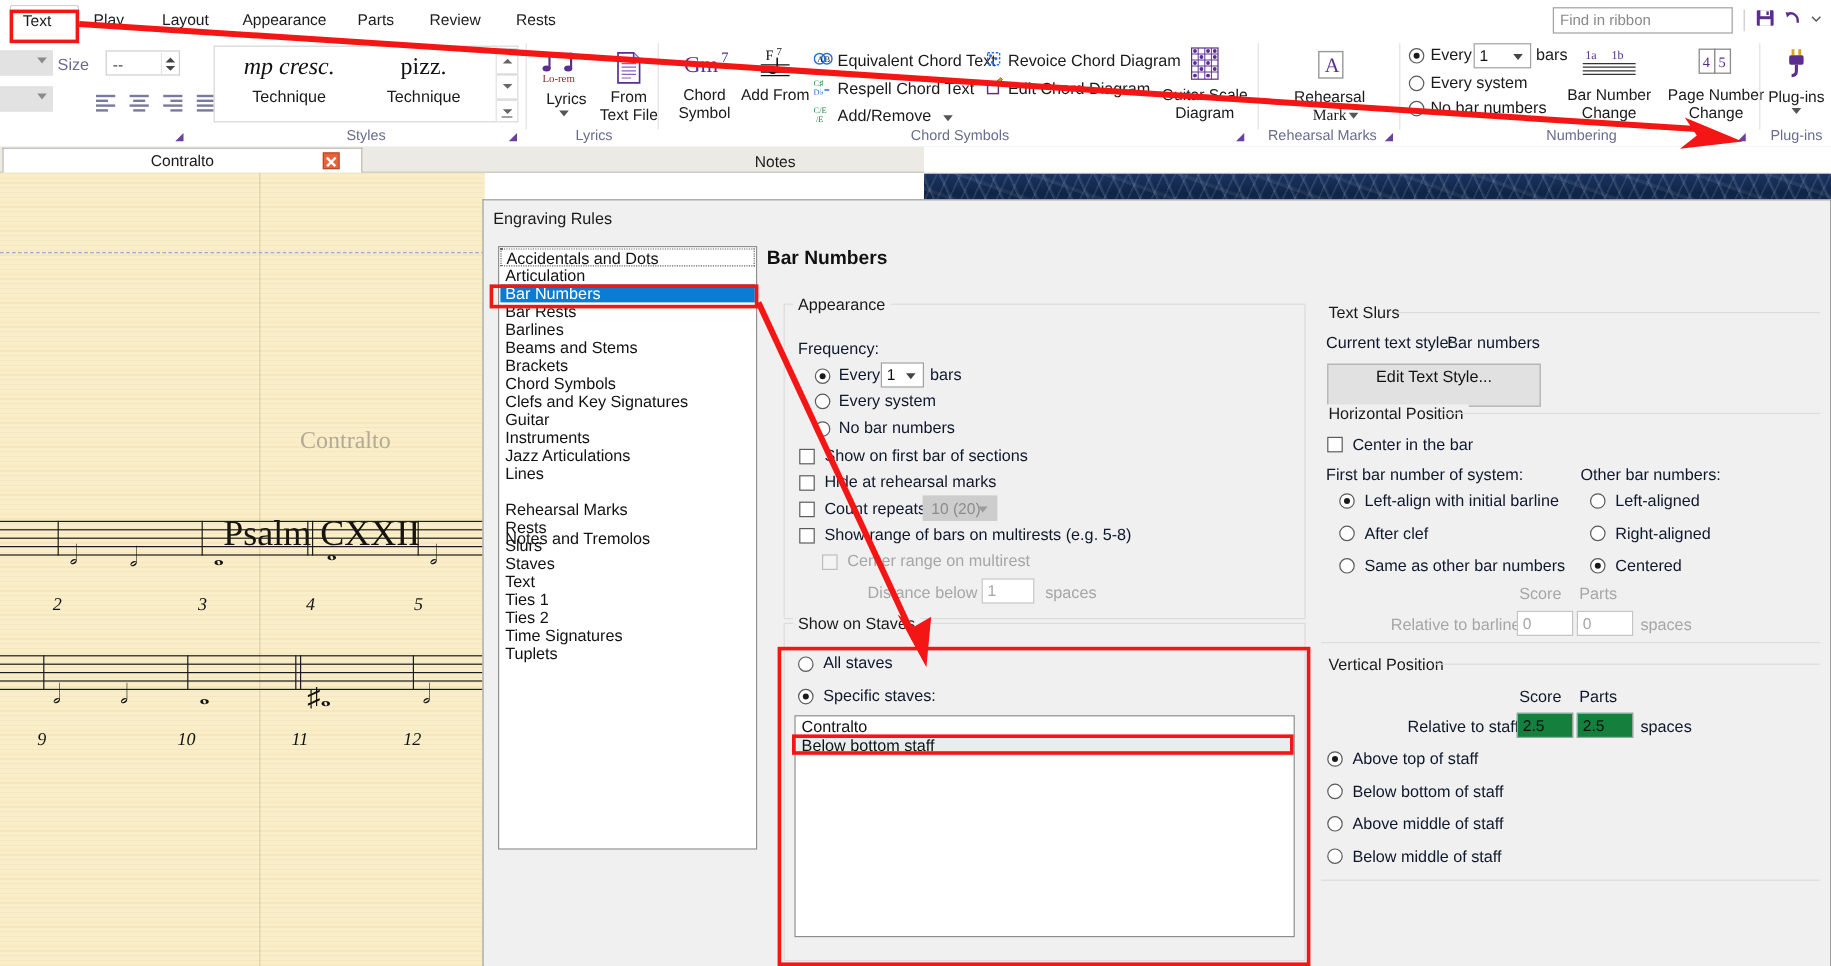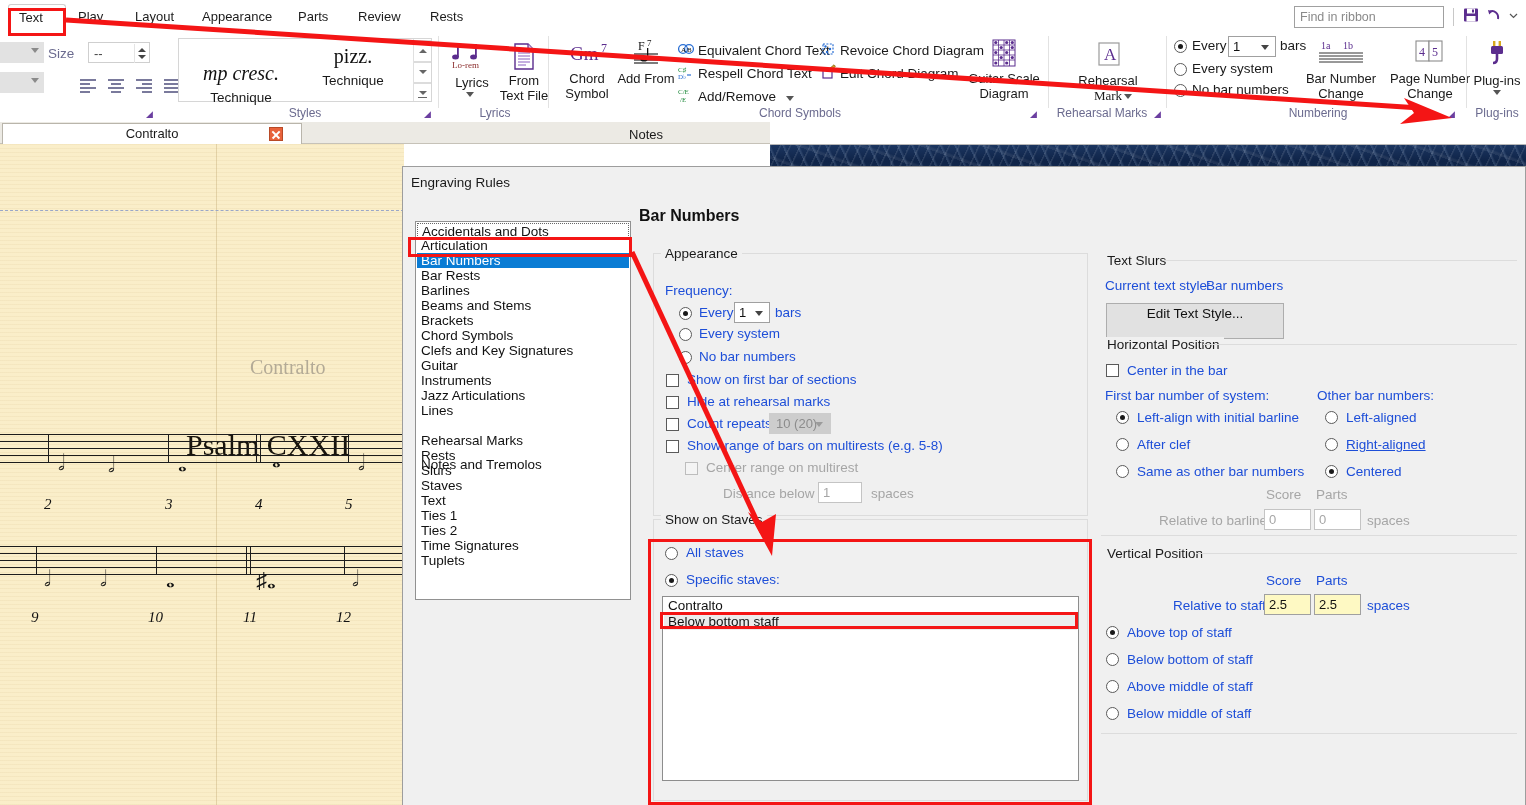"mp cresc." div.gal-item { margin-top: 17px -> none }
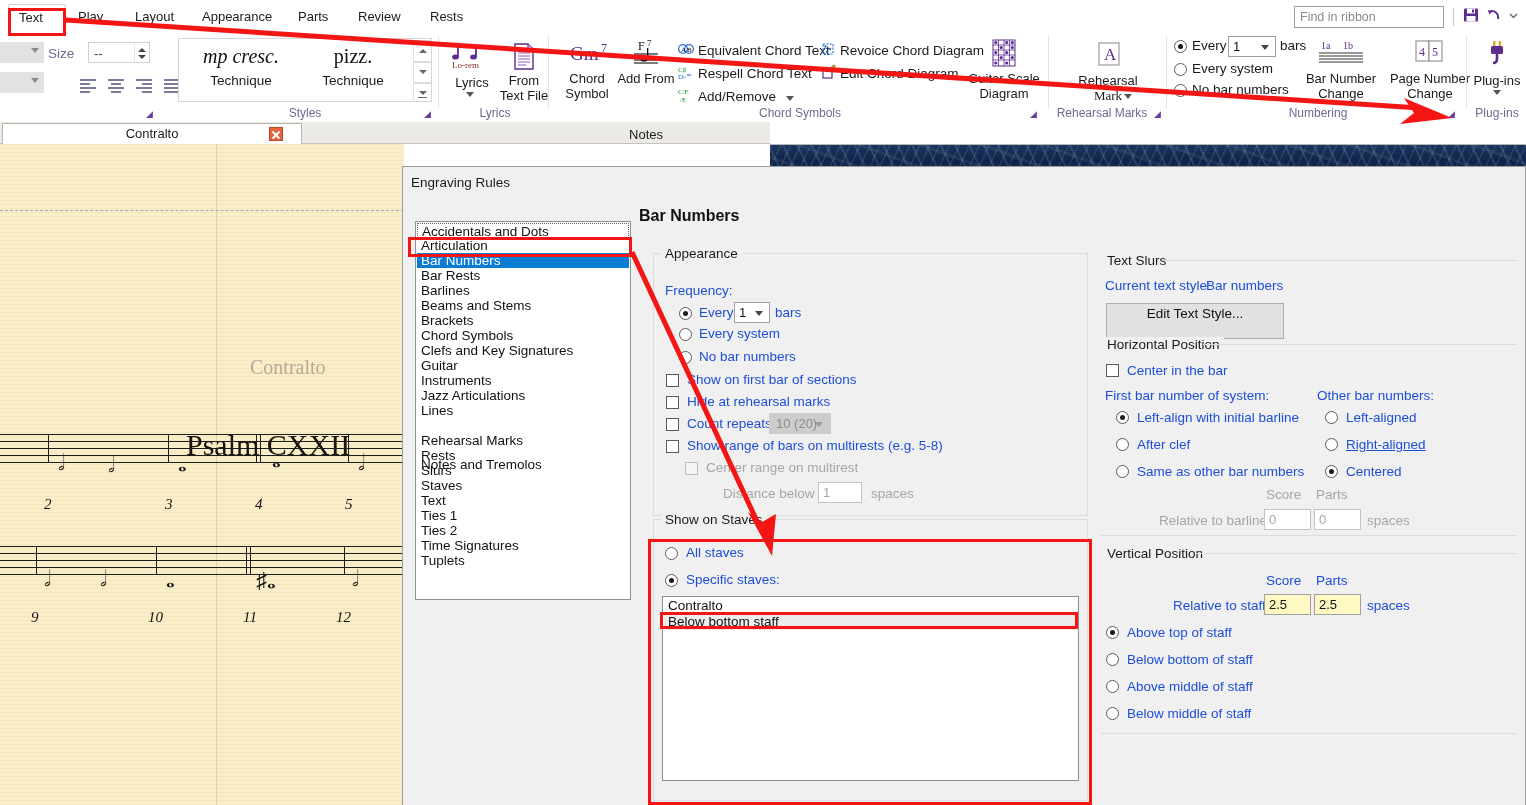"Accidentals and Dots" .catlist { height: 379px -> 503px; top: 54px -> 38px }
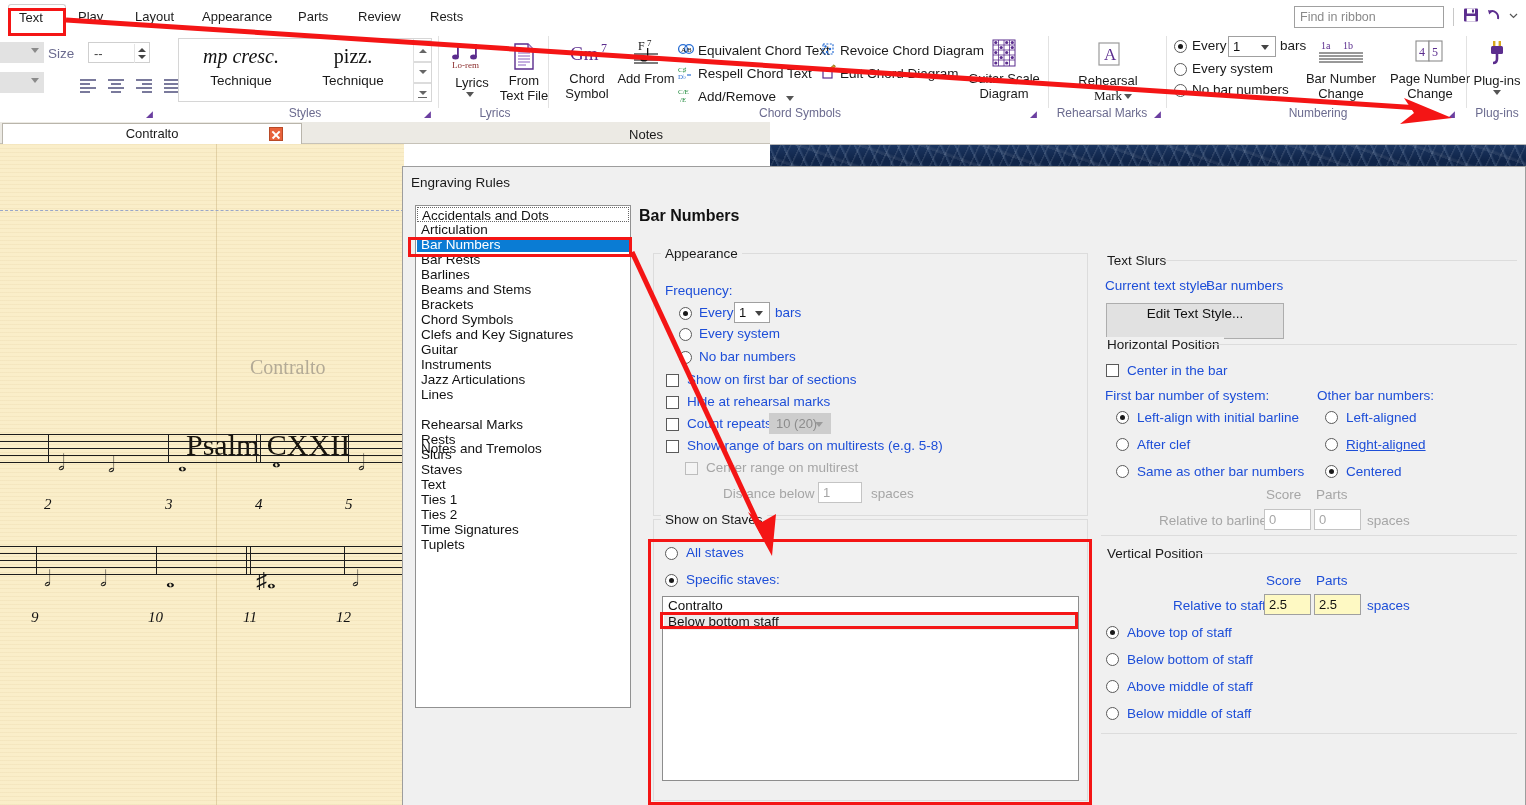"Frequency:" .lbl { color: #1d4ed8 -> #0f172a }
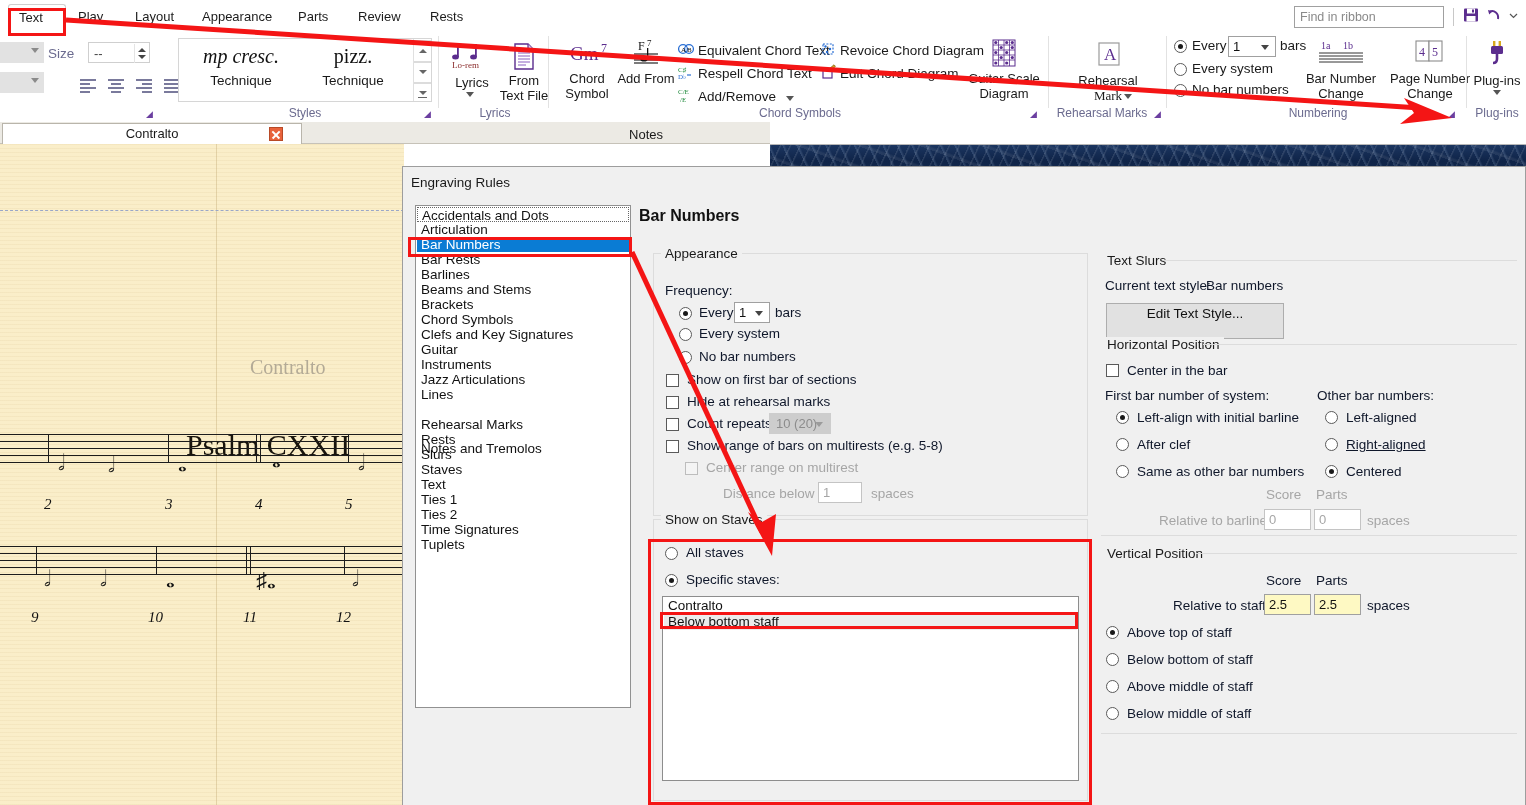"Right-aligned" span.lbl { text-decoration: underline -> none }
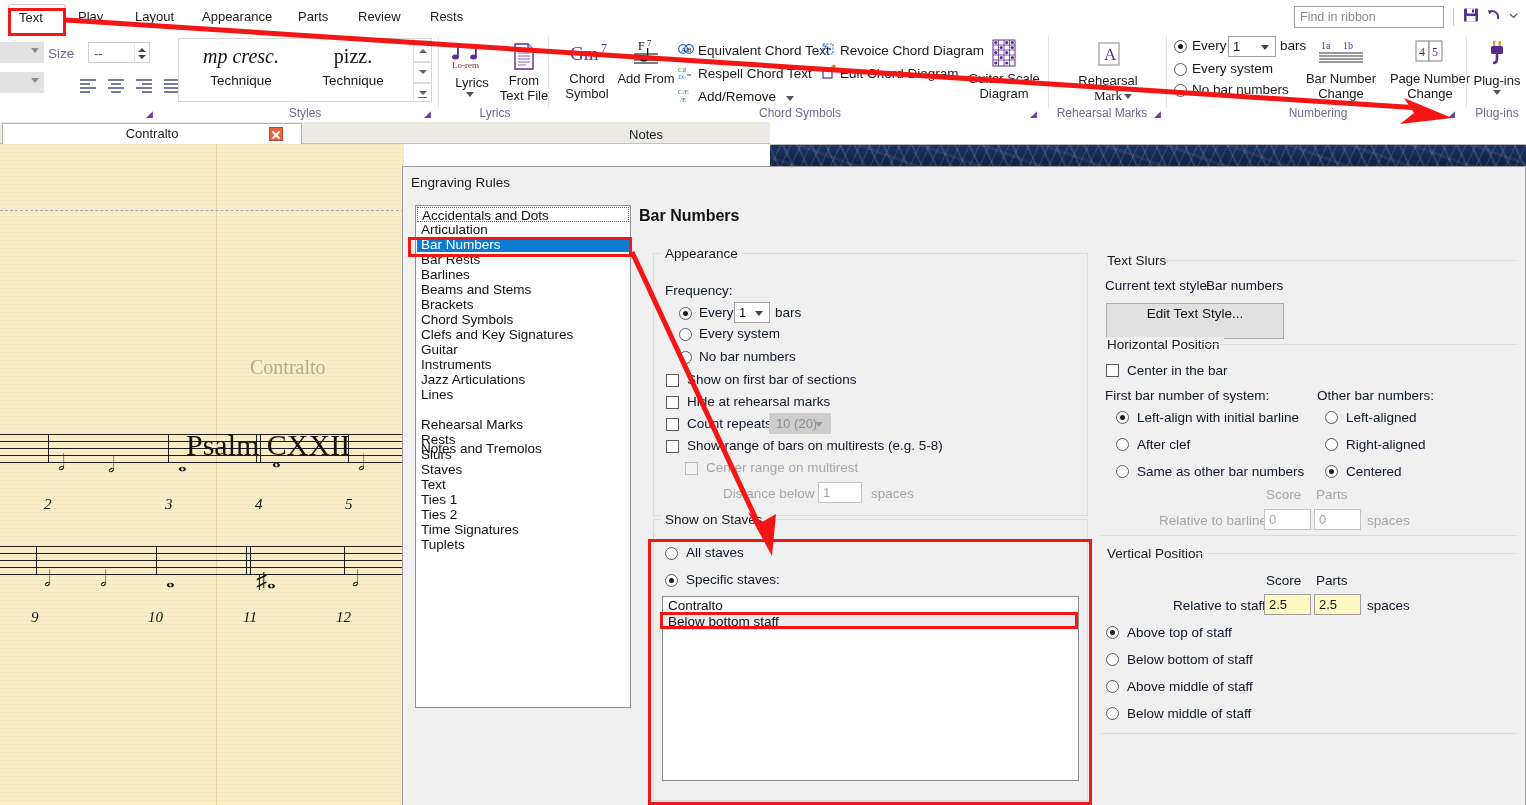"2.5" .tbox { background: #fef9c3 -> #15803d }
